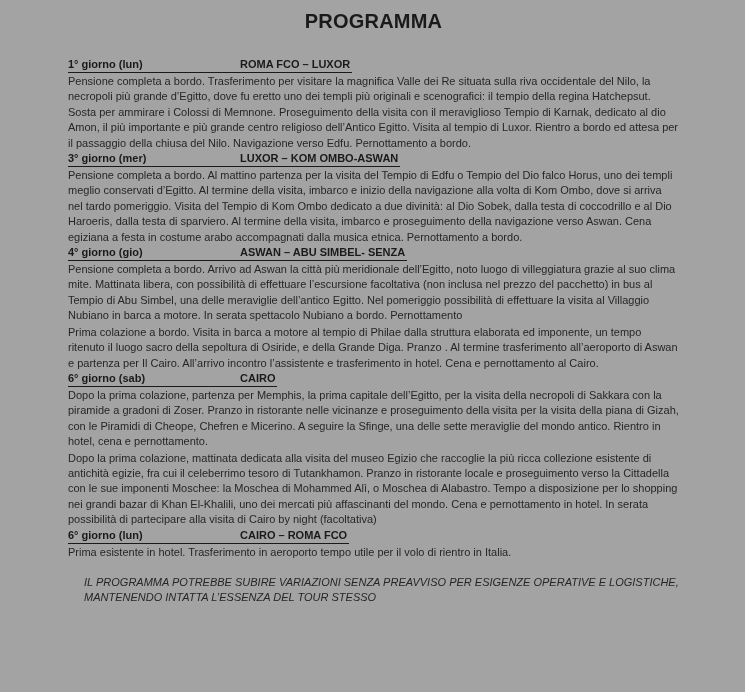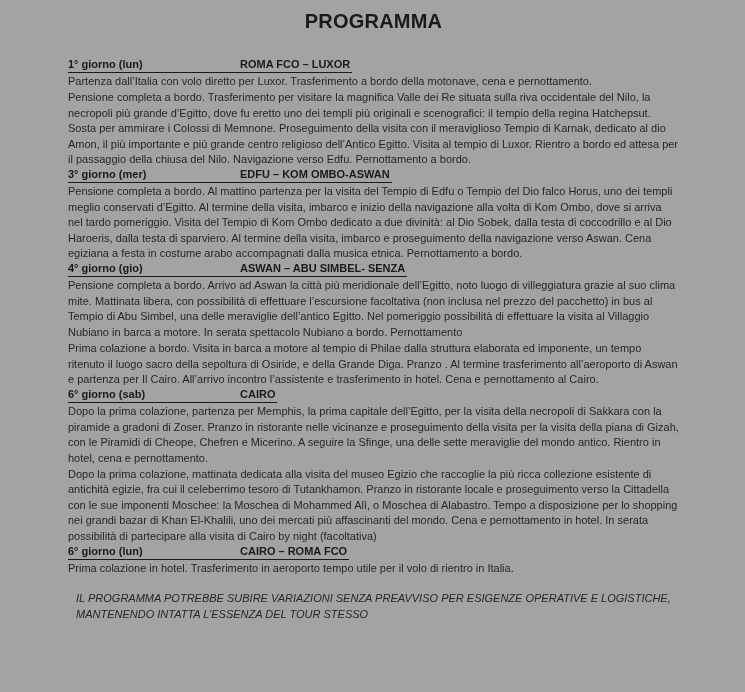"Partenza dall’Italia con volo diretto" p.day-body { html: <p>Partenza dall’Italia con volo diretto per Luxor. Trasferimento a bordo della motonave, cena e pernottamento.</p> -> none }
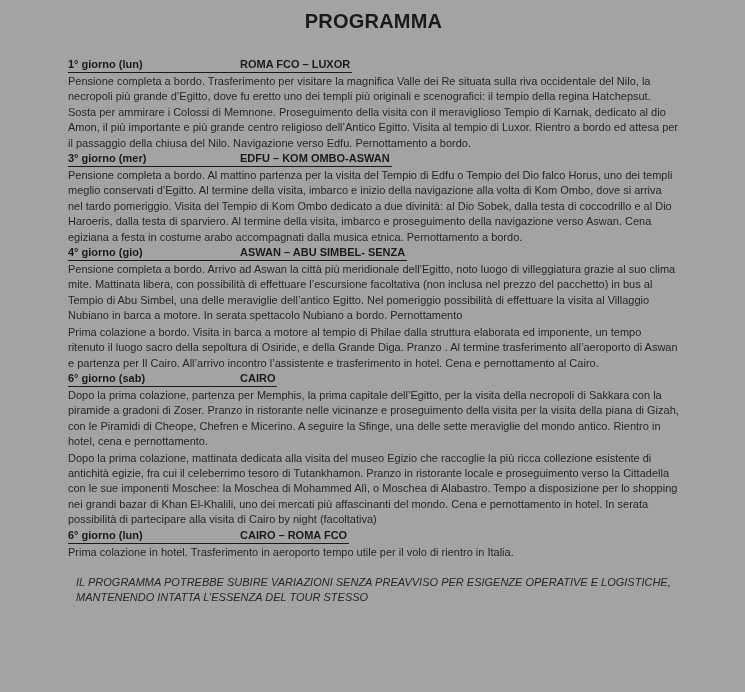"EDFU – KOM OMBO-ASWAN" span.day-route { text: EDFU -> LUXOR }
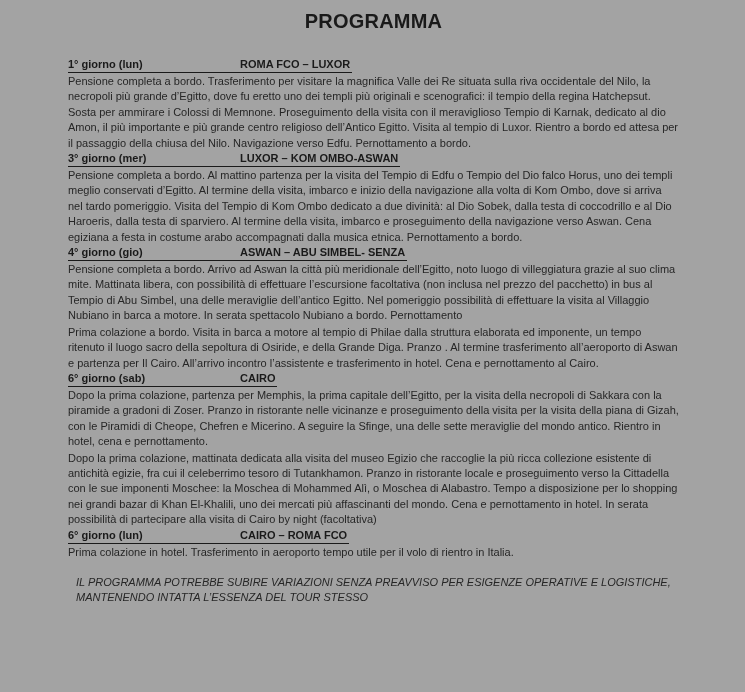"Prima colazione in hotel. Trasferimento" p.day-body { text: colazione -> esistente }
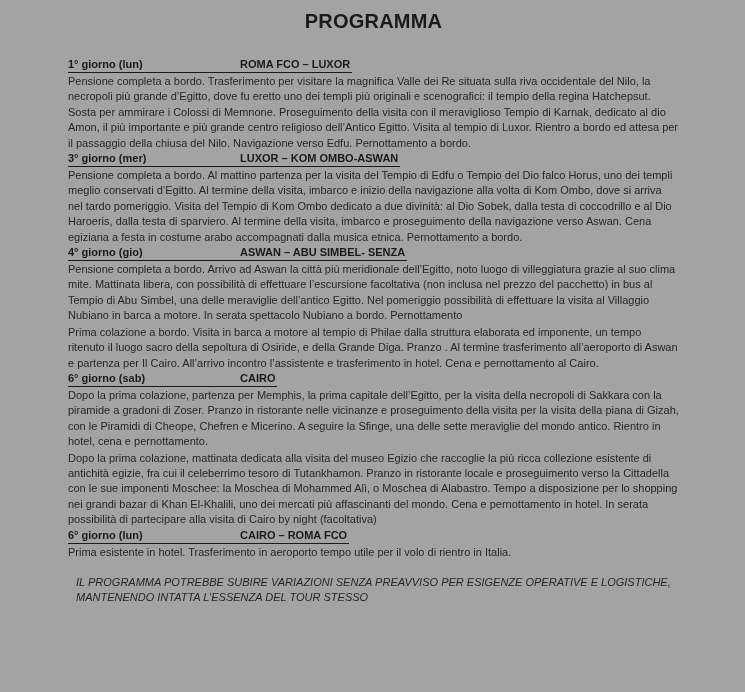"IL PROGRAMMA POTREBBE SUBIRE VARIAZIONI" .footer-note { margin: 15px 0 0 8px -> 15px 0 0 16px }
